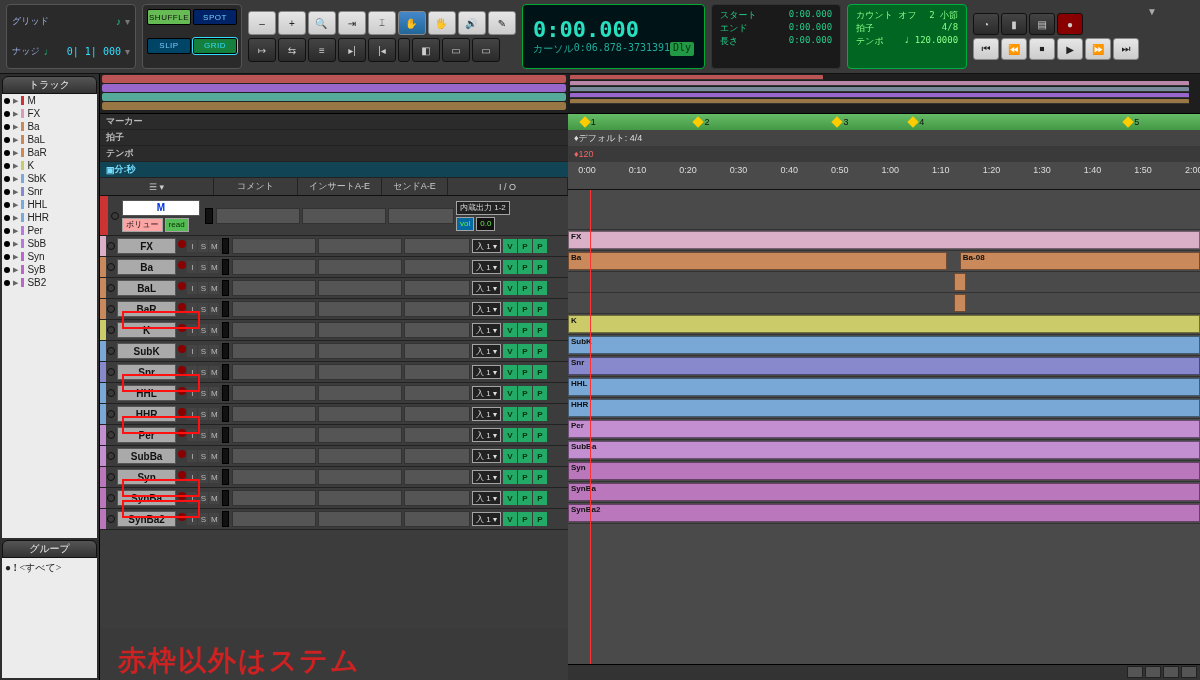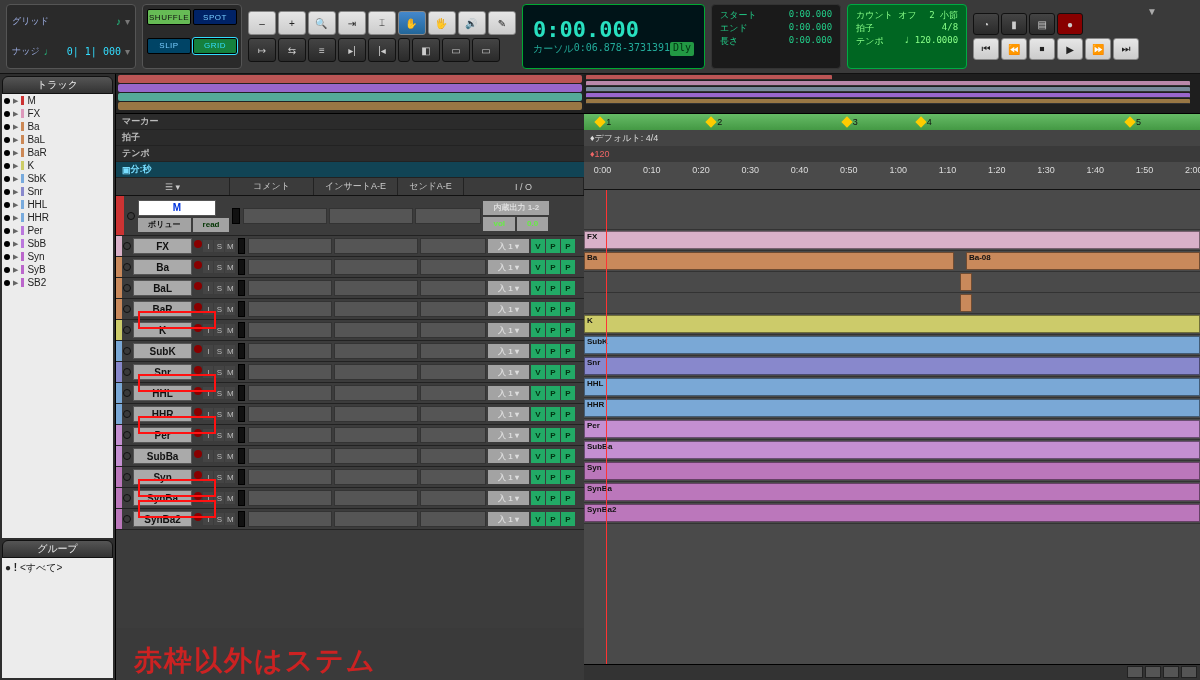"トラック" .leftcol { width: 116px -> 100px }
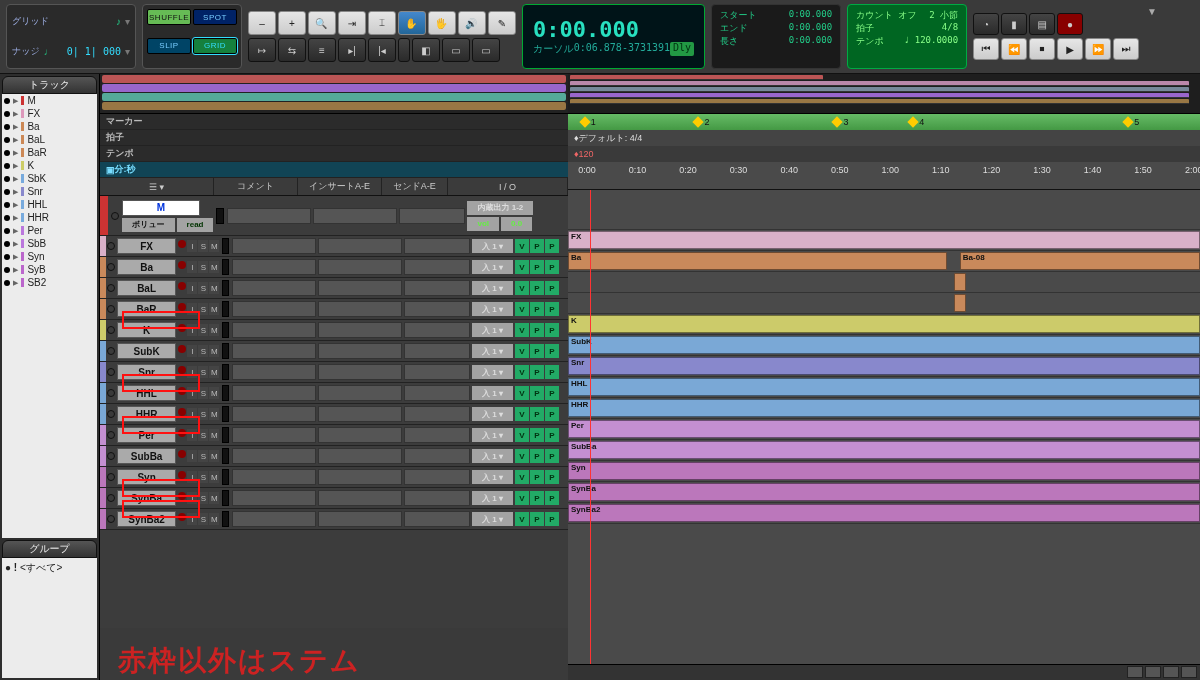"内蔵出力 1-2" .iochip { border: 7px solid #a3a3a3 -> 1px solid #a3a3a3; font-weight: bold -> none }
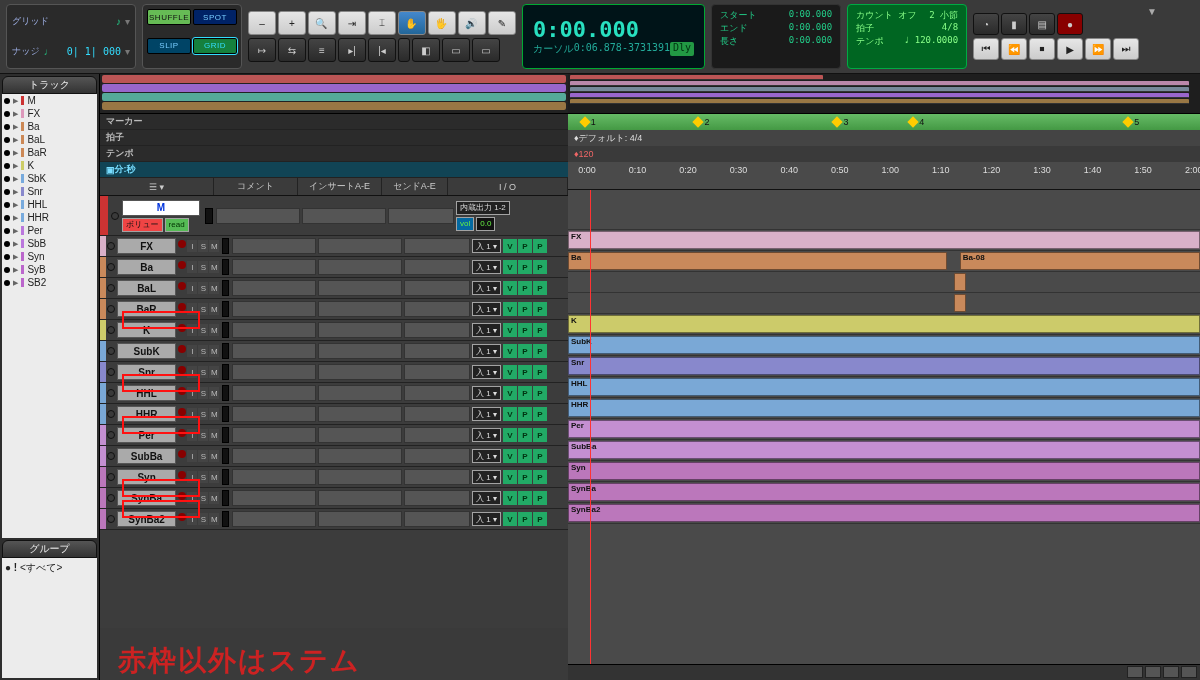"ボリュー" div.iochip { background: #ef4444 -> #fca5a5 }
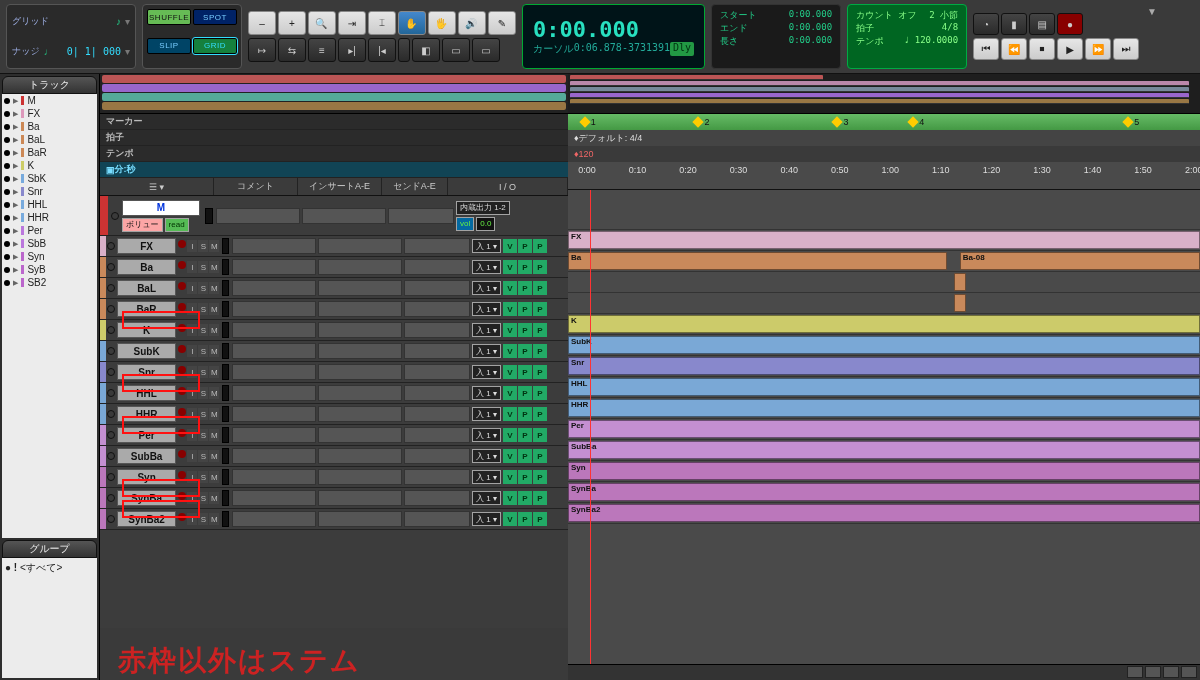"● ! <すべて>" .grouppanel { font-family: none -> Liberation Serif, serif }
